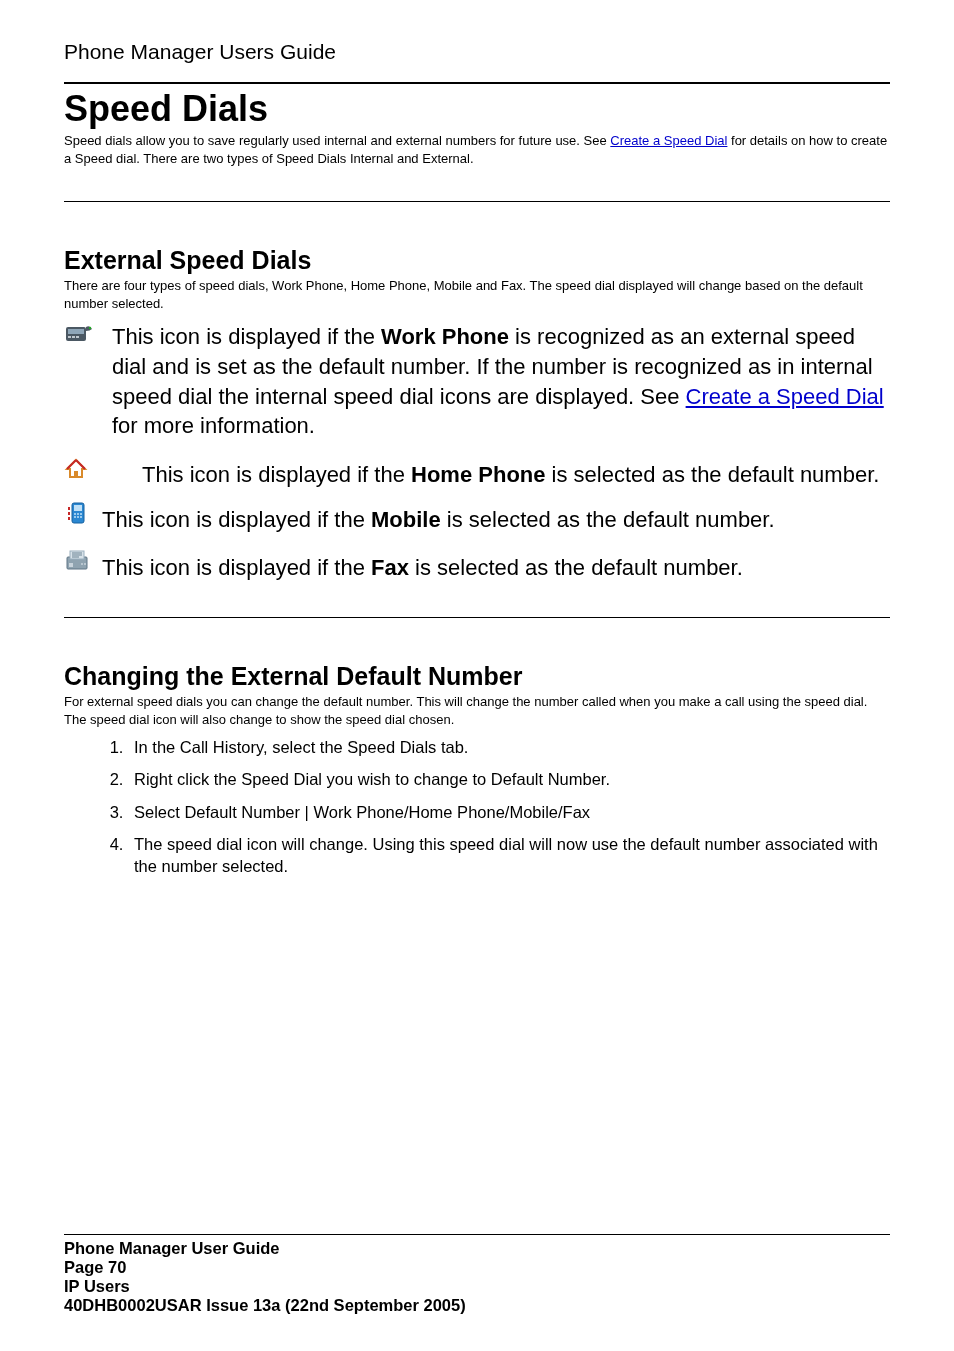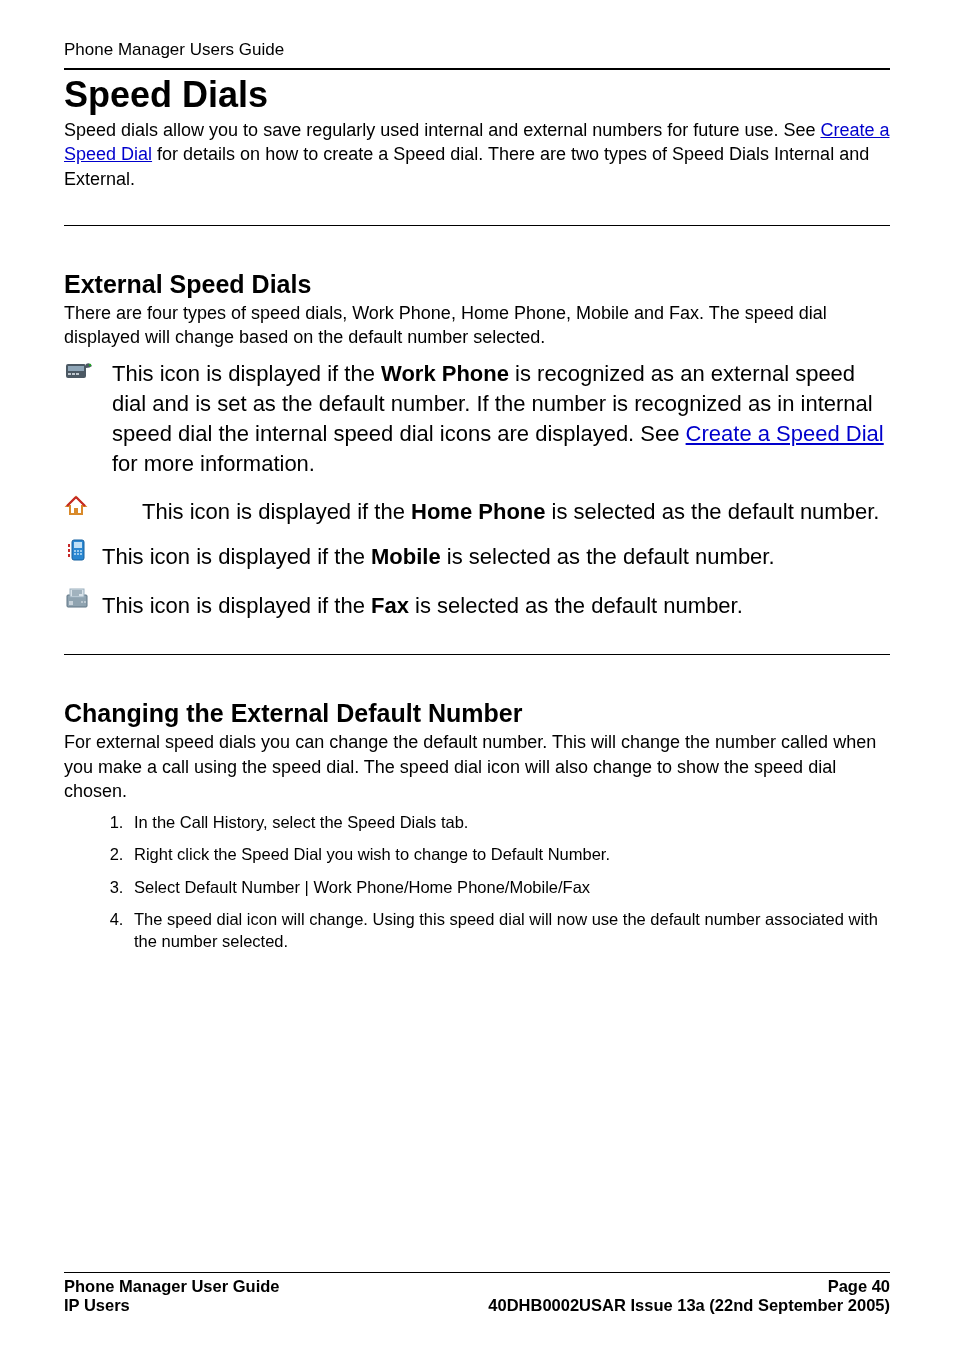"Phone Manager Users Guide" .header-text { font-size: 17px -> 21px; margin-bottom: 8px -> 18px }
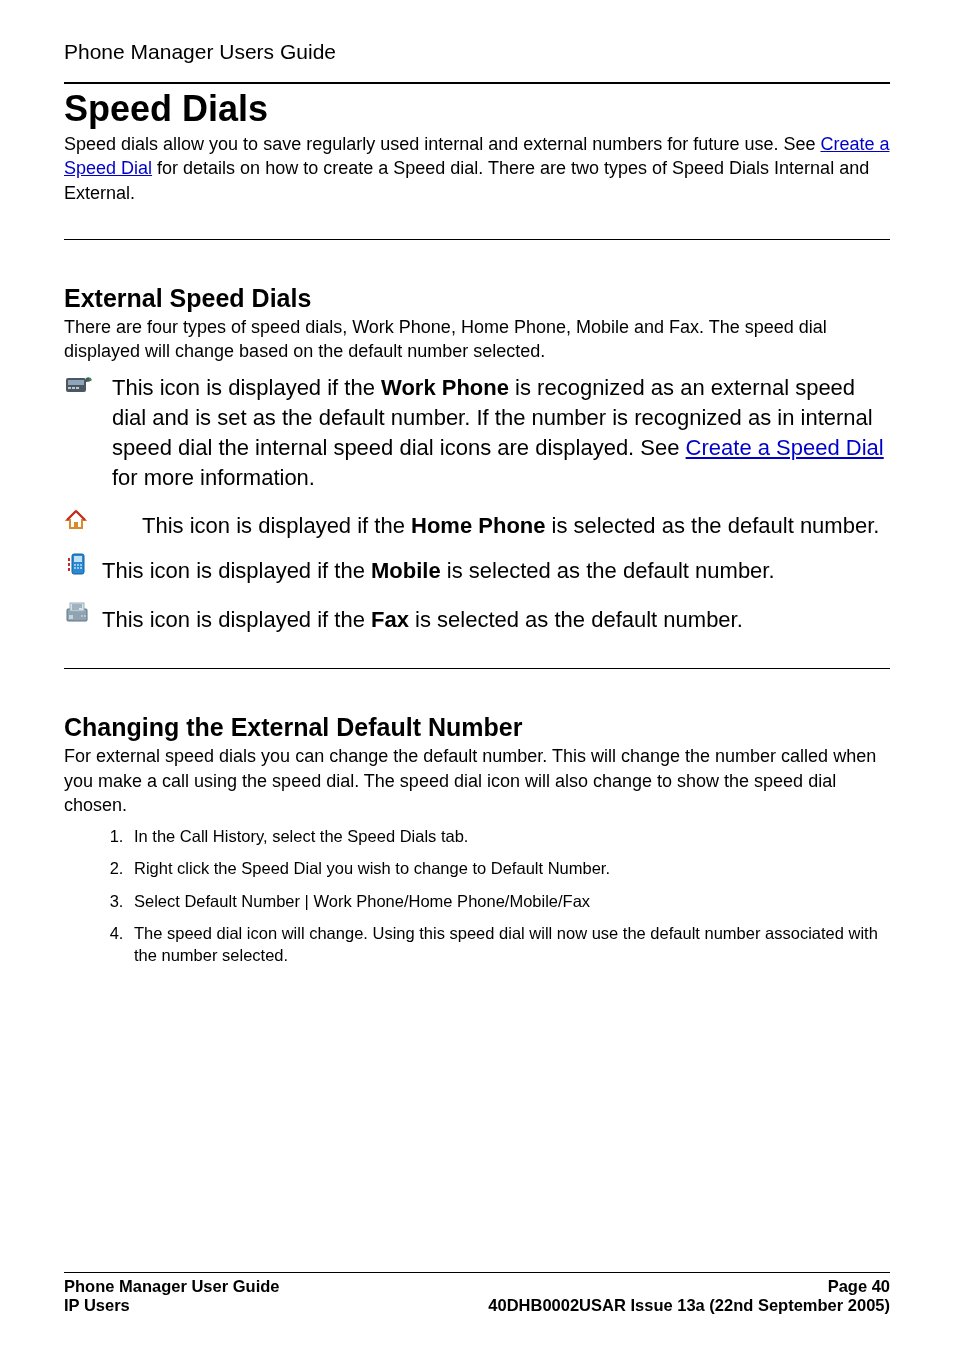"Speed dials allow you to" .body-text { font-size: 18px -> 13px }
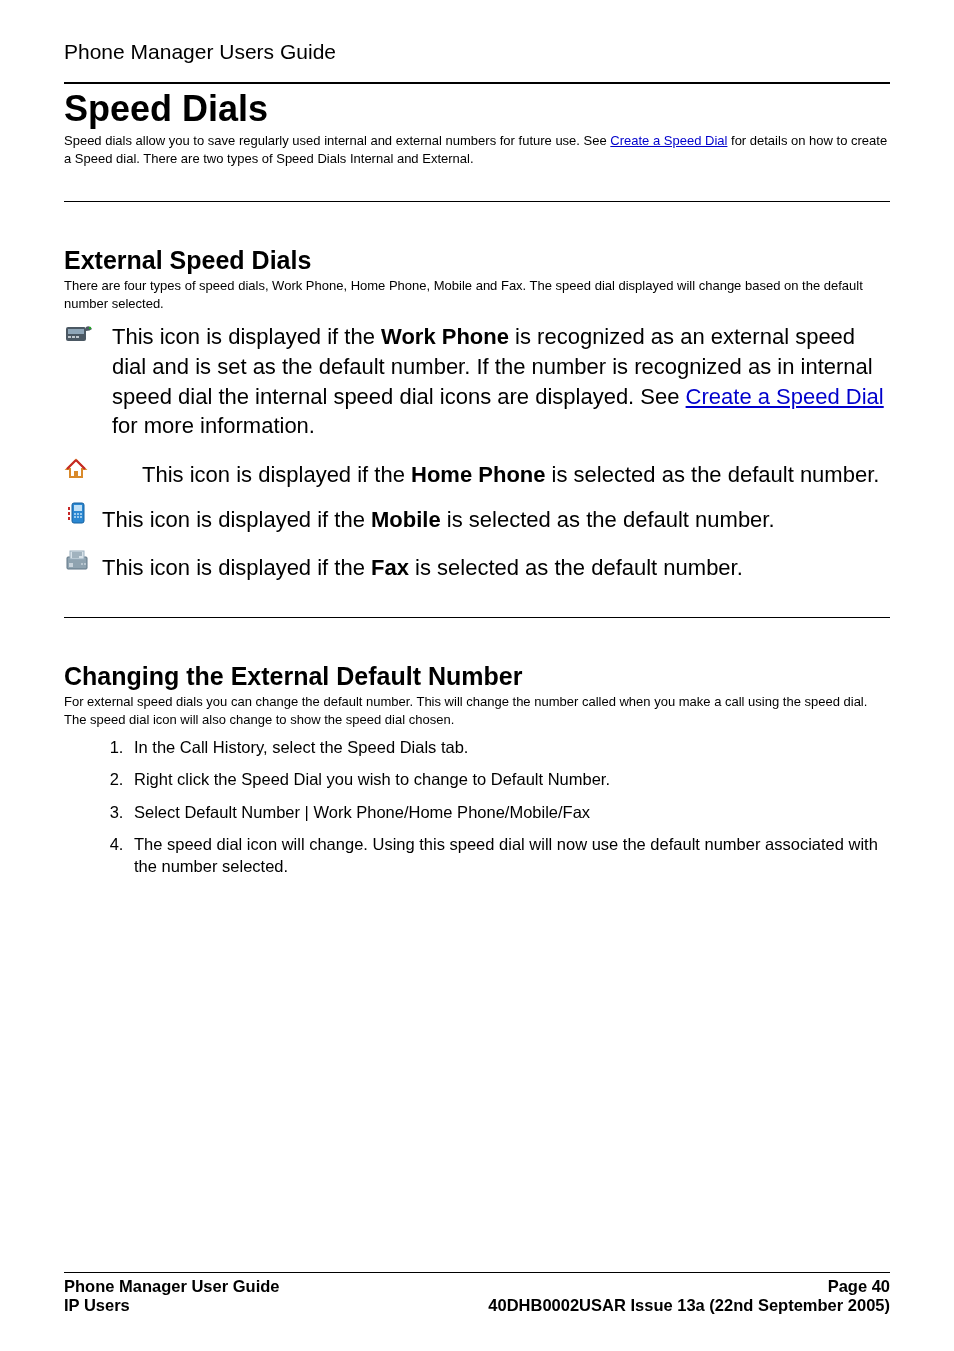"Phone Manager User Guide" .footer-row { flex-direction: none -> column }
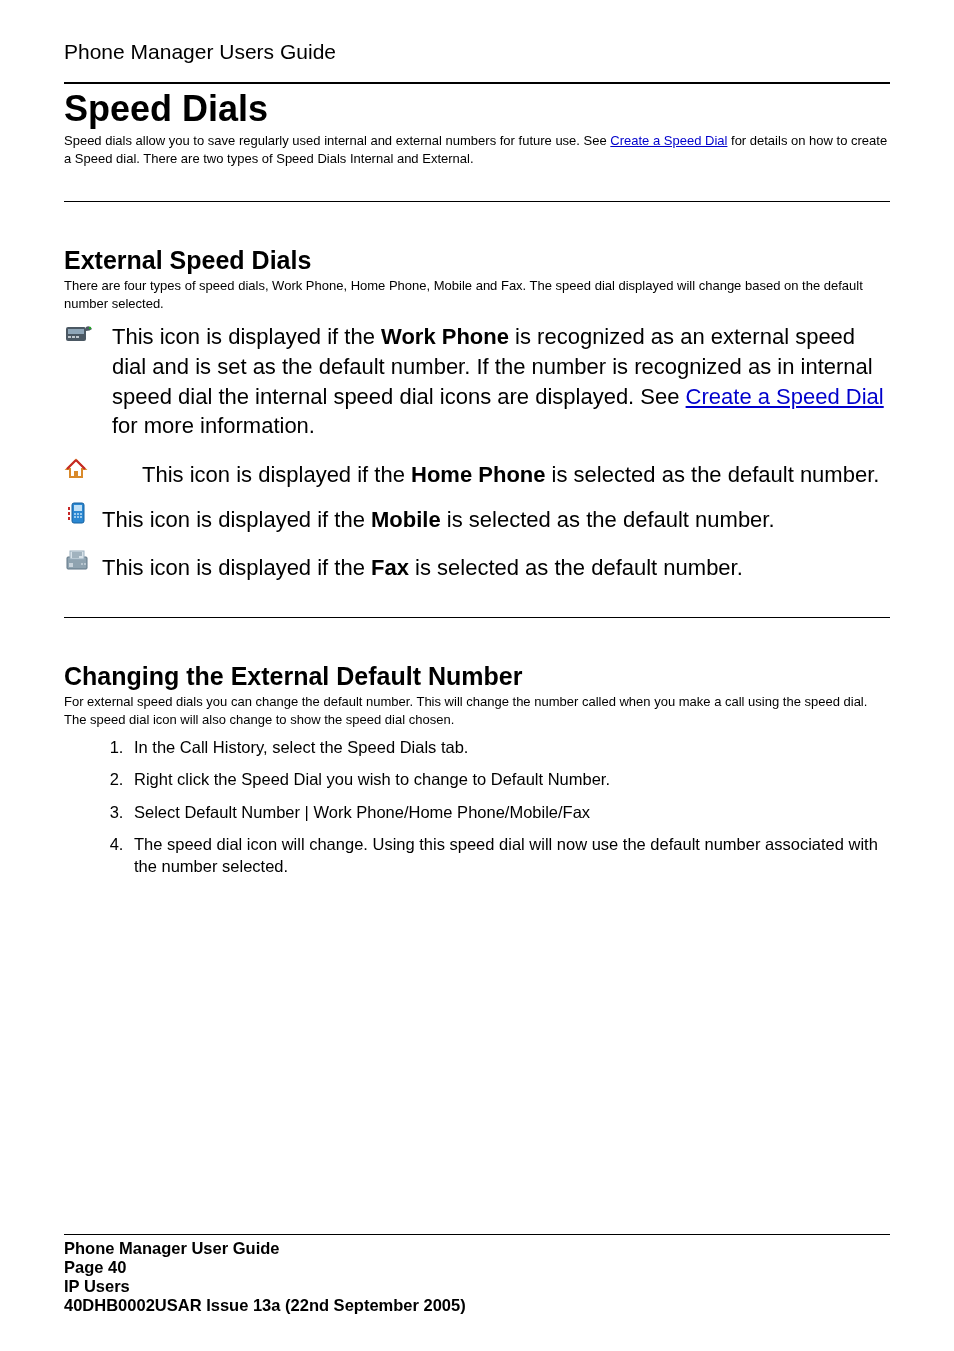"Page 40" span { text: 40 -> 70 }
